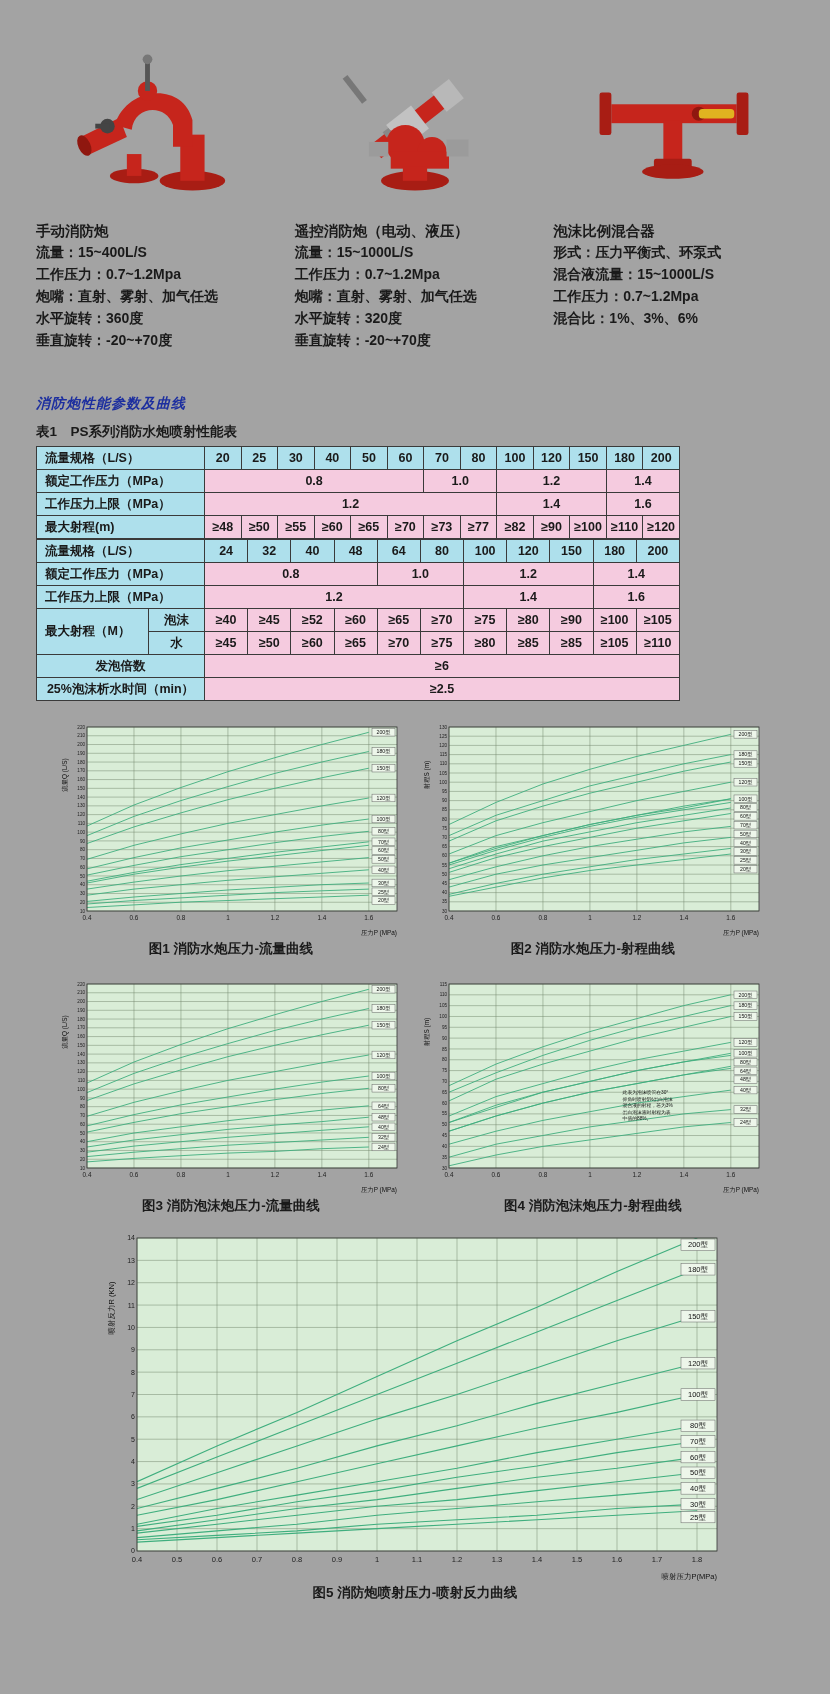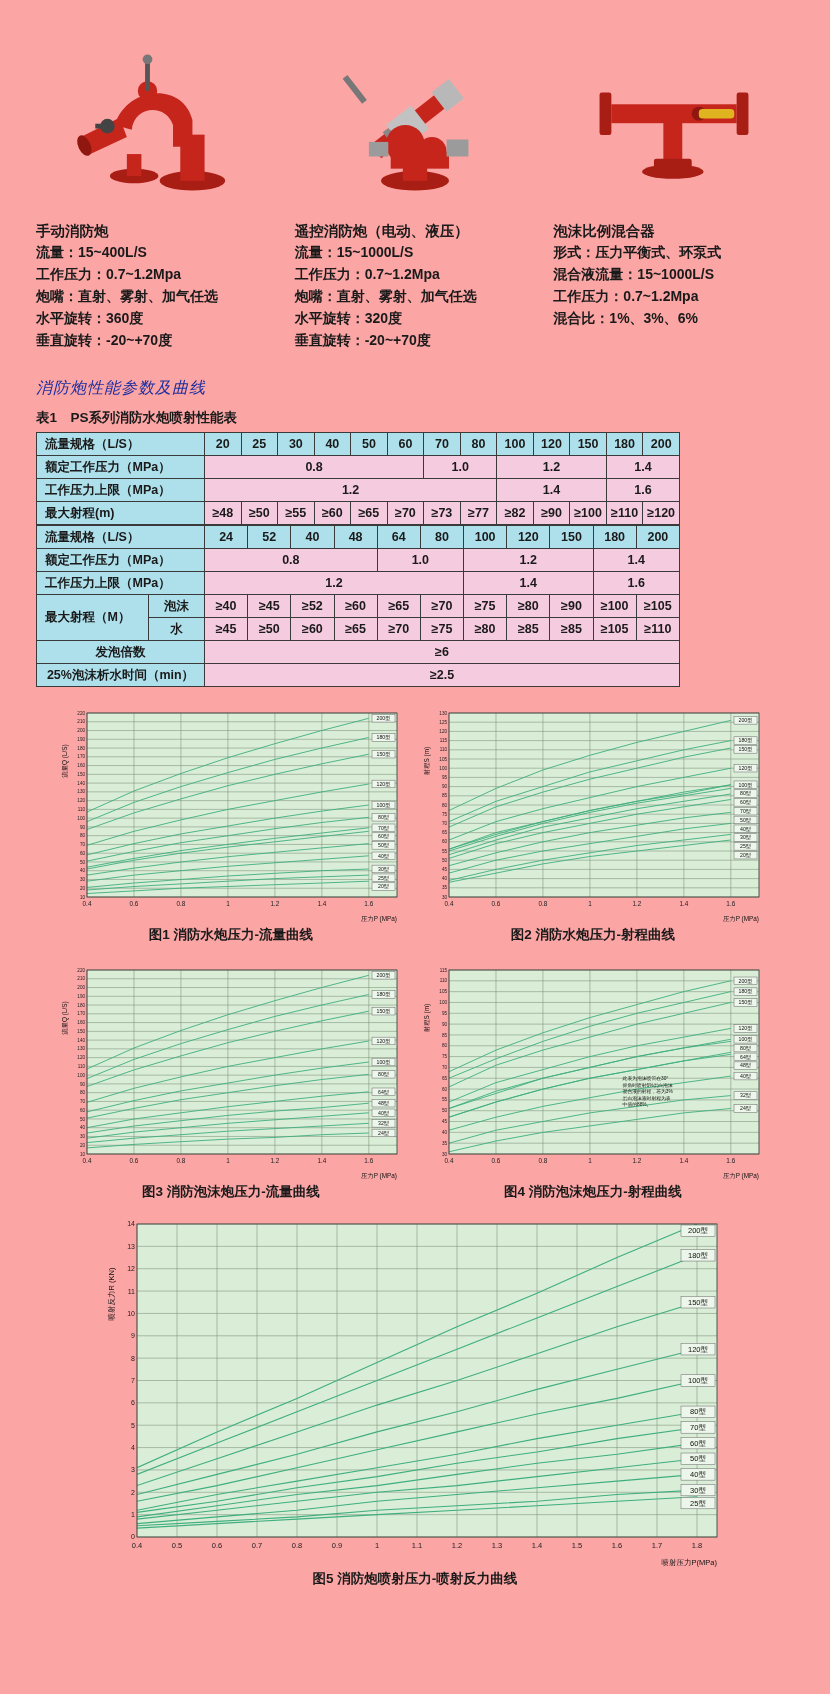"手动消防炮" .page { background: #fca5a5 -> #a3a3a3 }
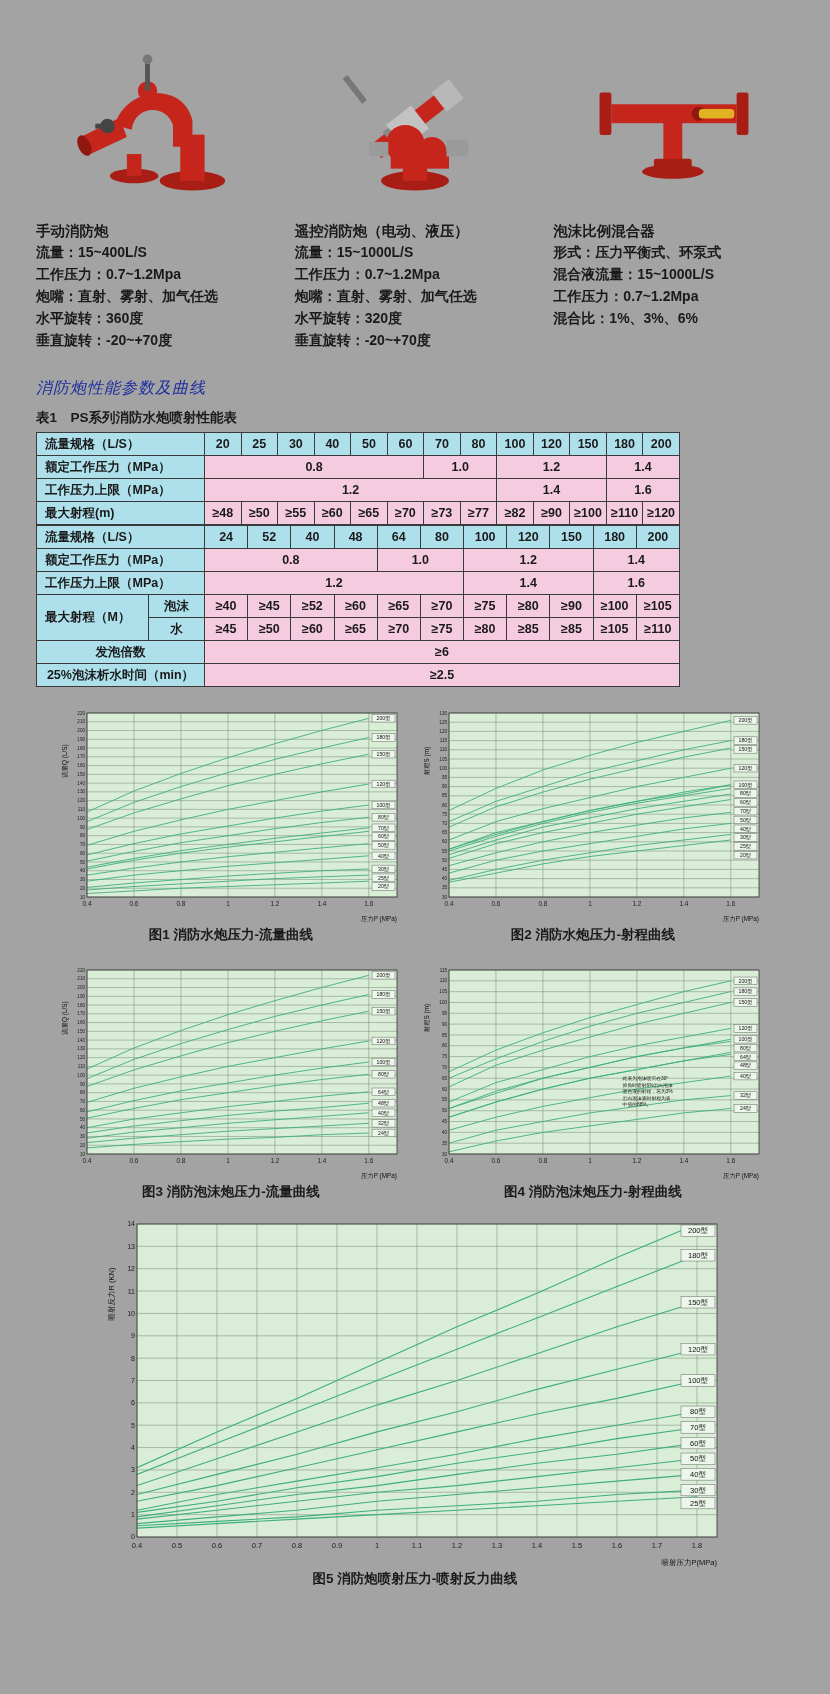"消防炮性能参数及曲线" .section-title { font-size: 16px -> 14px; font-weight: 400 -> 700; margin: 27px 0 10px 0 -> 44px 0 10px 0 }
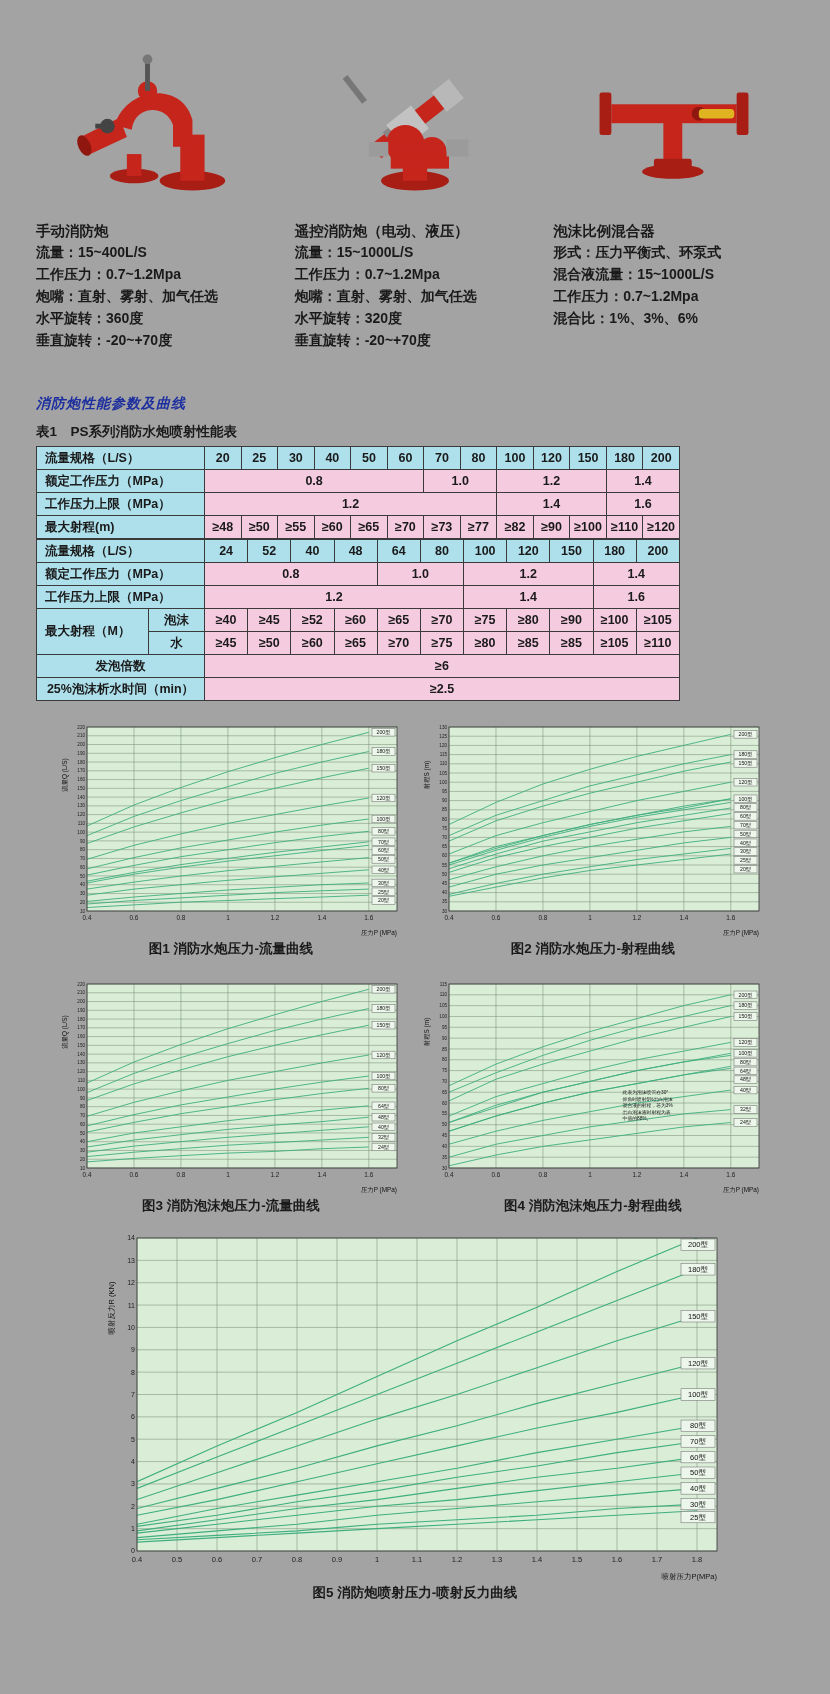"52" td.c { text: 52 -> 32 }
